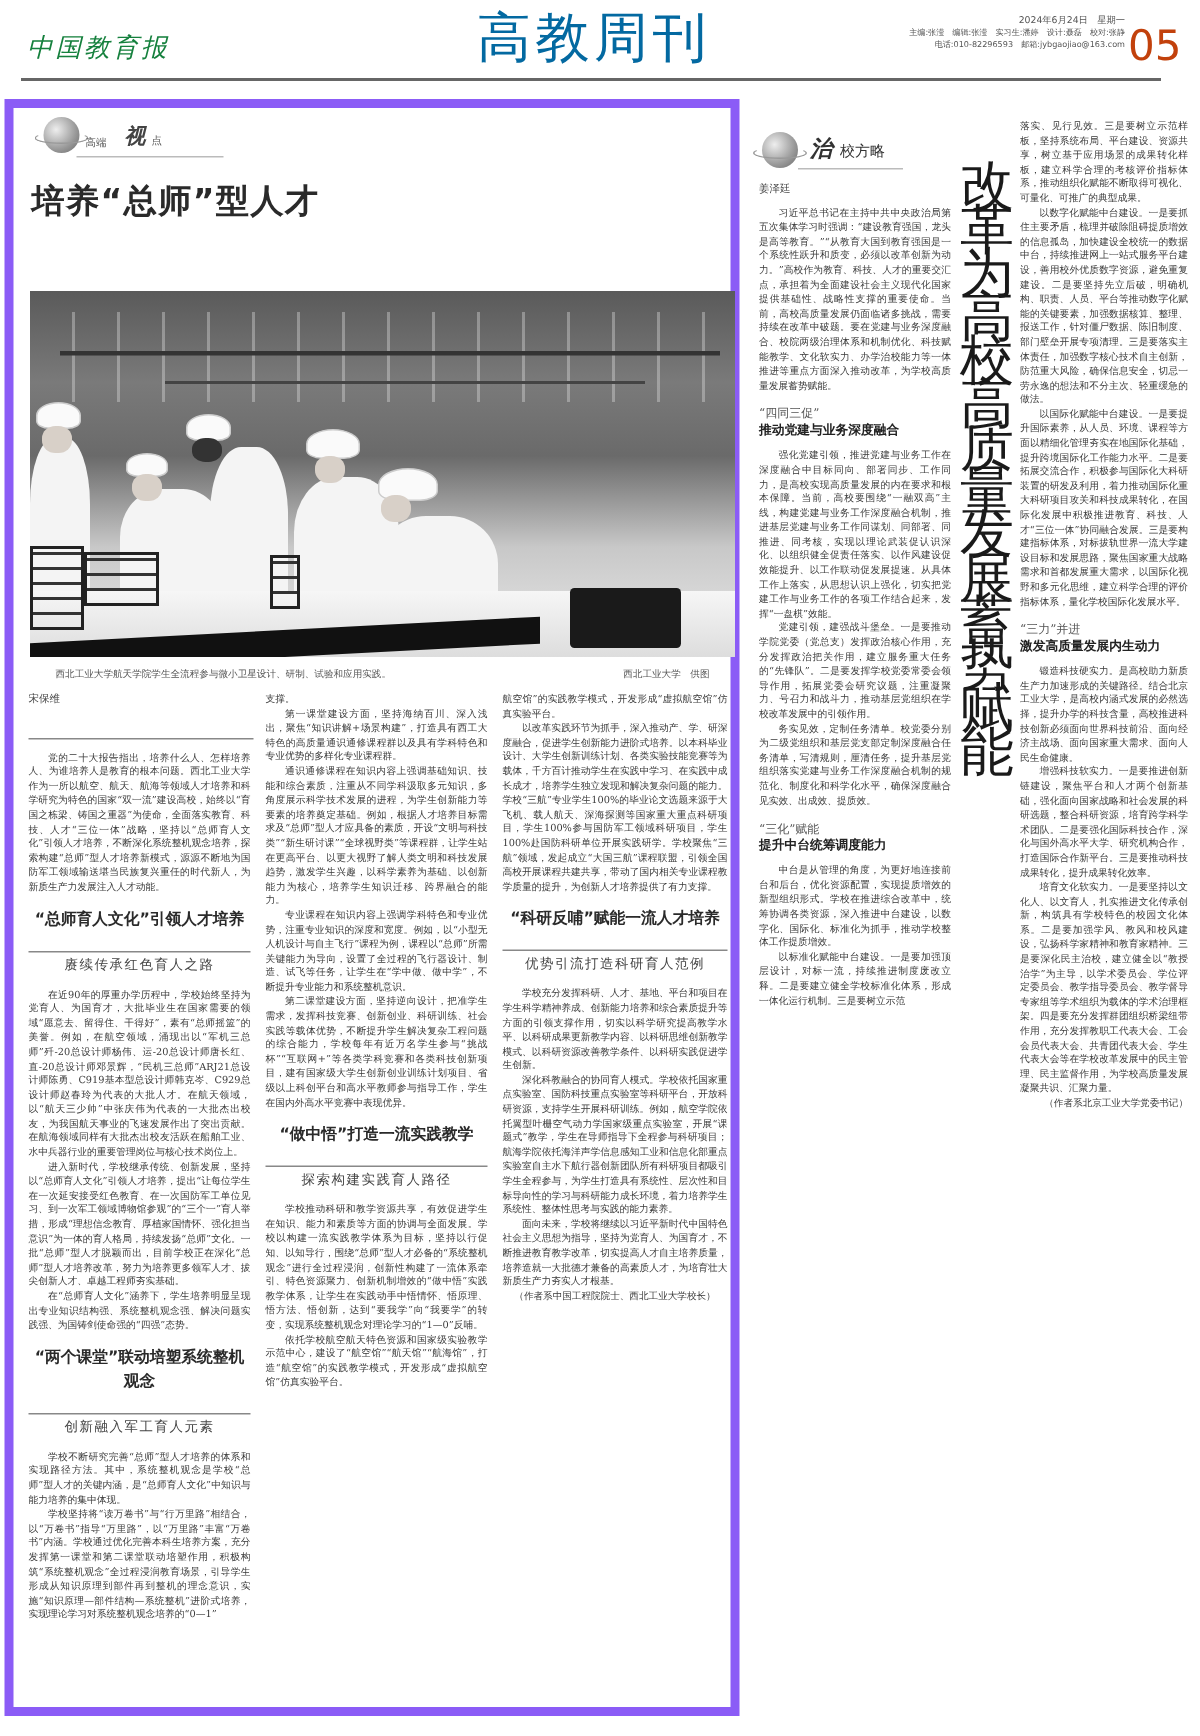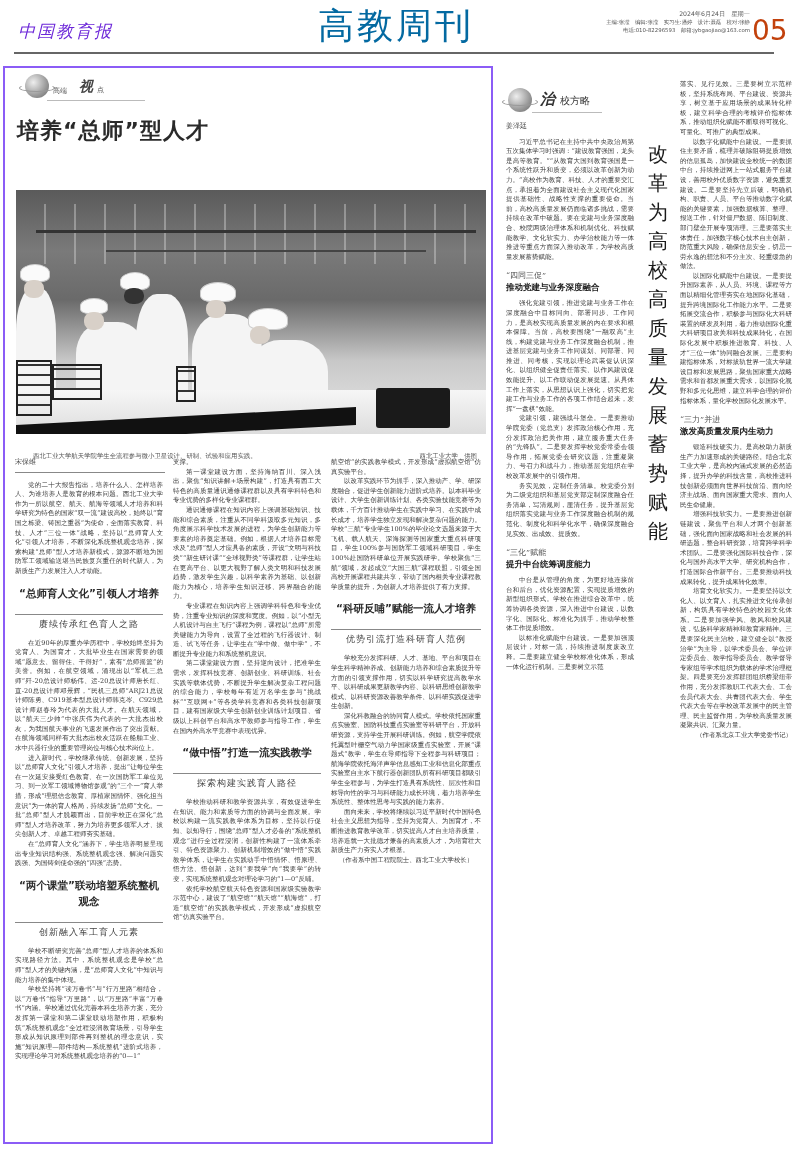"中国教育报" .mast-logo { color: #6d28d9 -> #15803d }
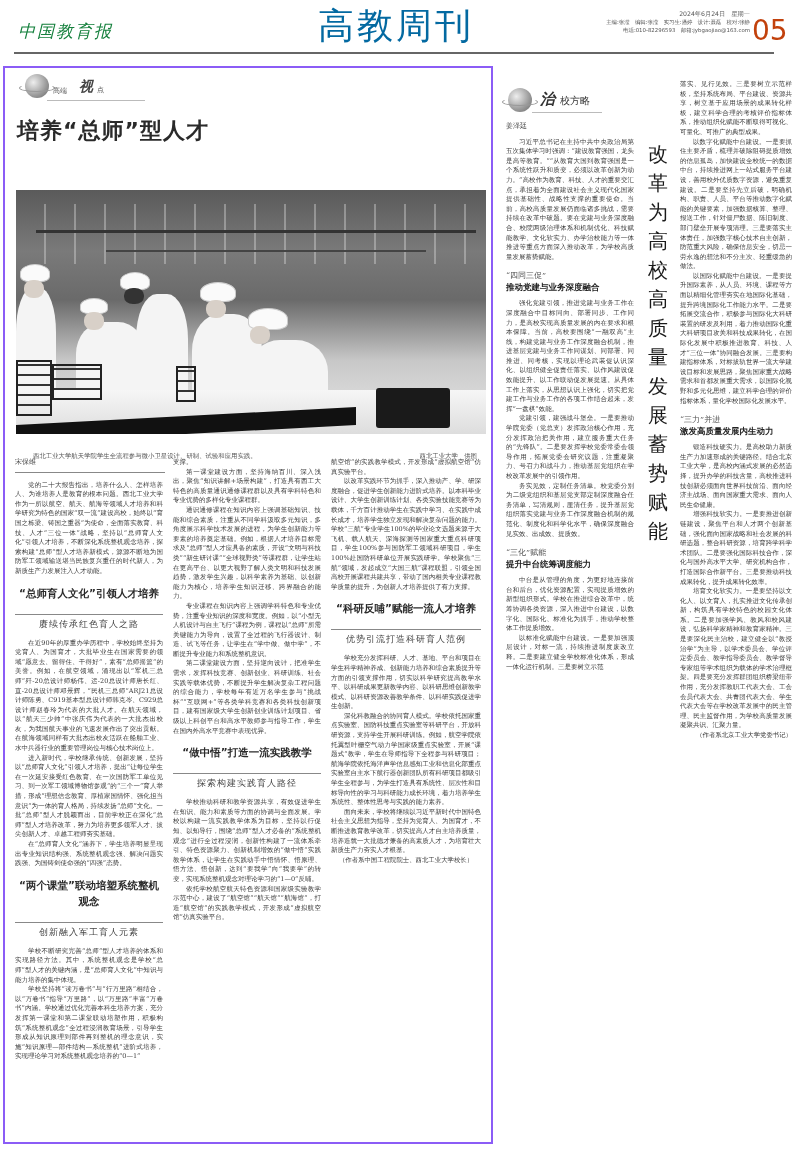"高端" .left-article { border: 2px solid #8b5cf6 -> 6px solid #8b5cf6 }
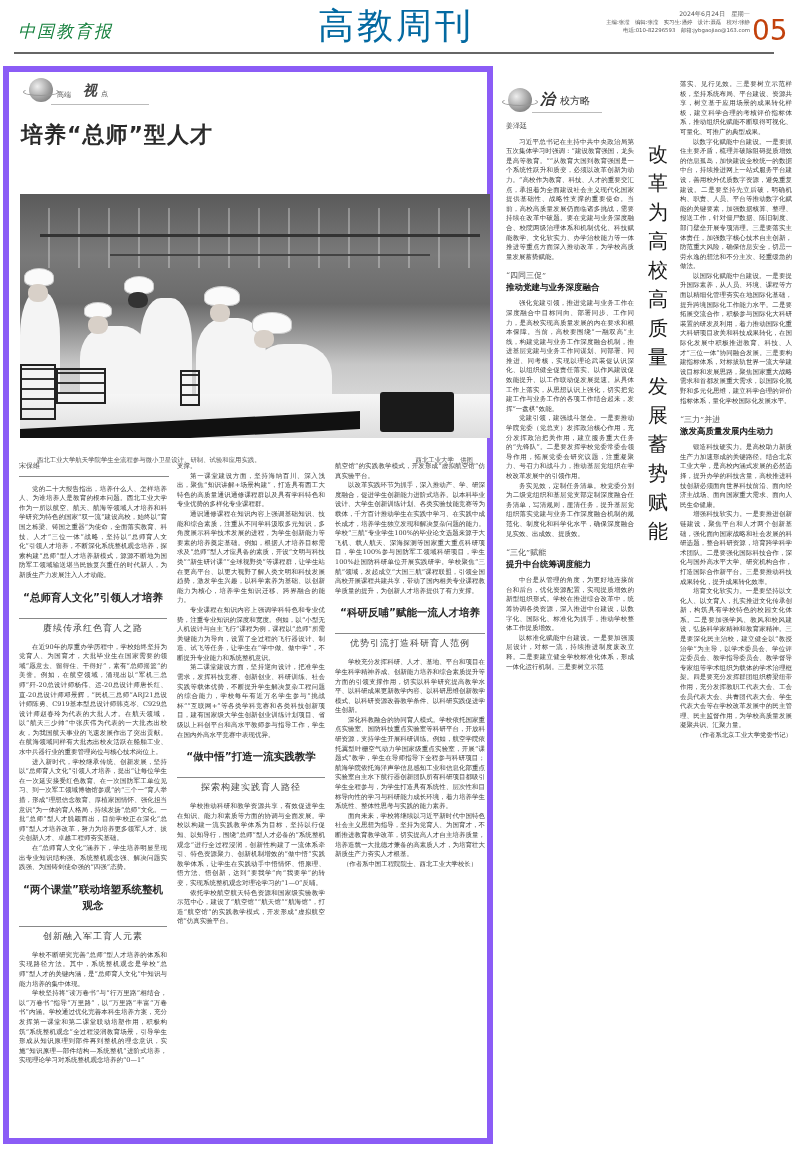"改革为高校高质量发展蓄势赋能" .vertical-title { font-size: 20px -> 36px; top: 140px -> 110px }
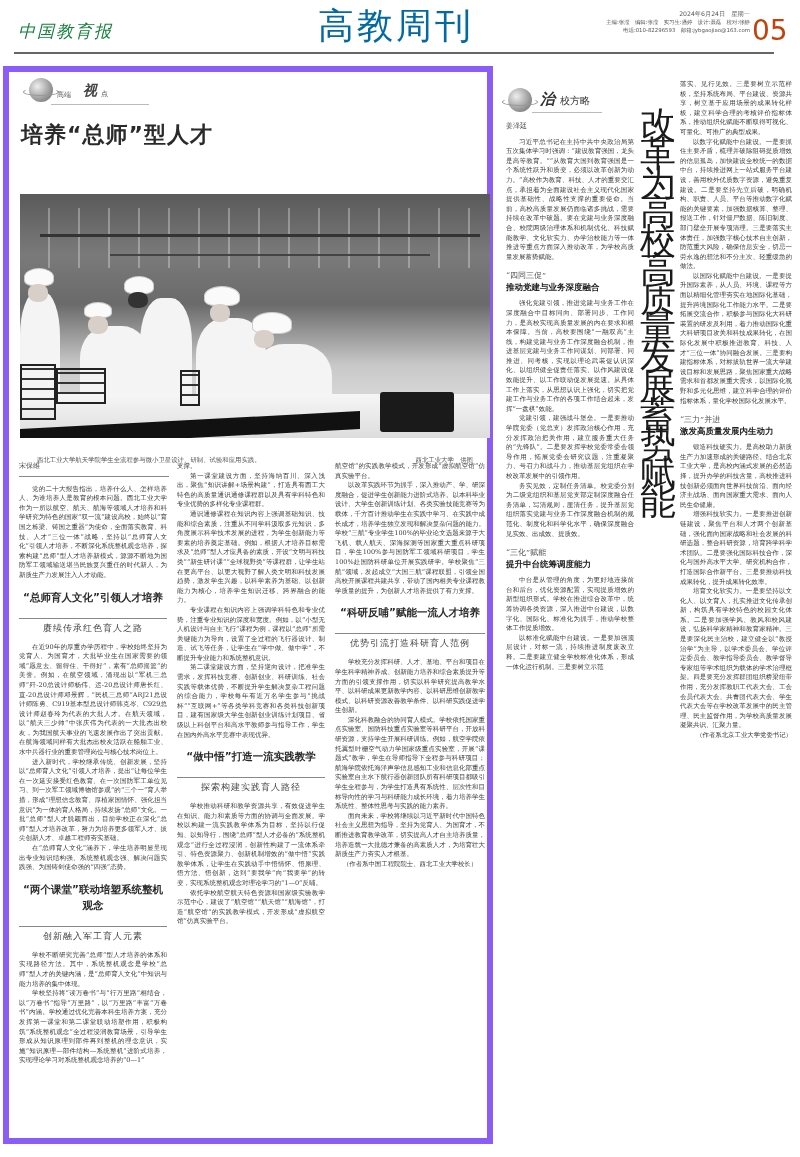"西北工业大学航天学院学生全流程参与微小卫星设计、研制、试验和应用实践。" .caption { top: 384px -> 373px }
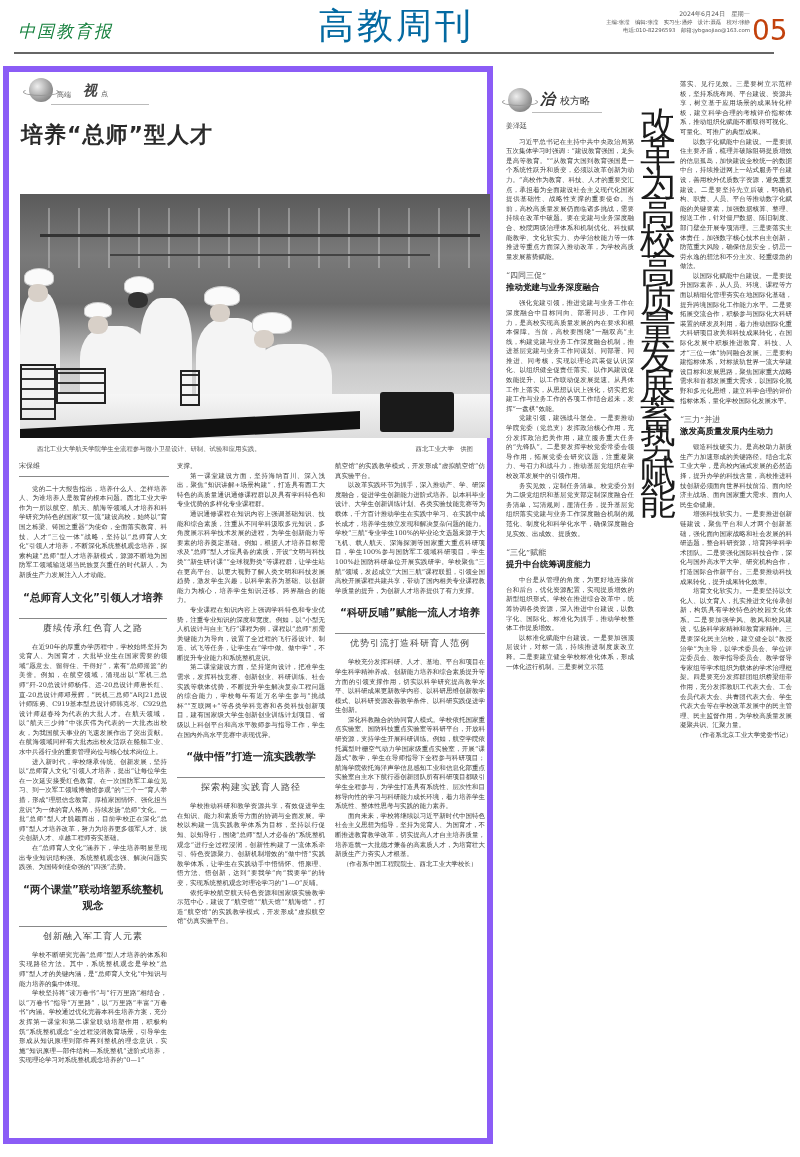"宋保维" .byline { padding-bottom: 4px -> 20px }
